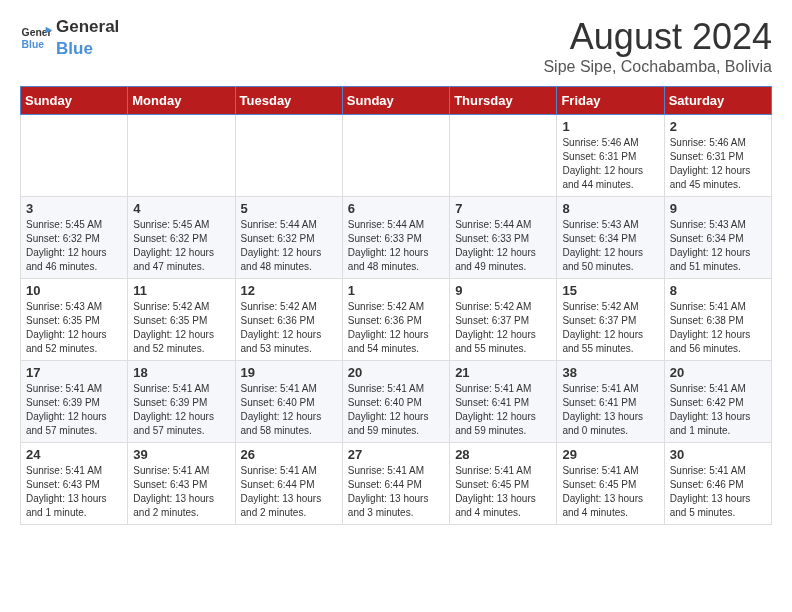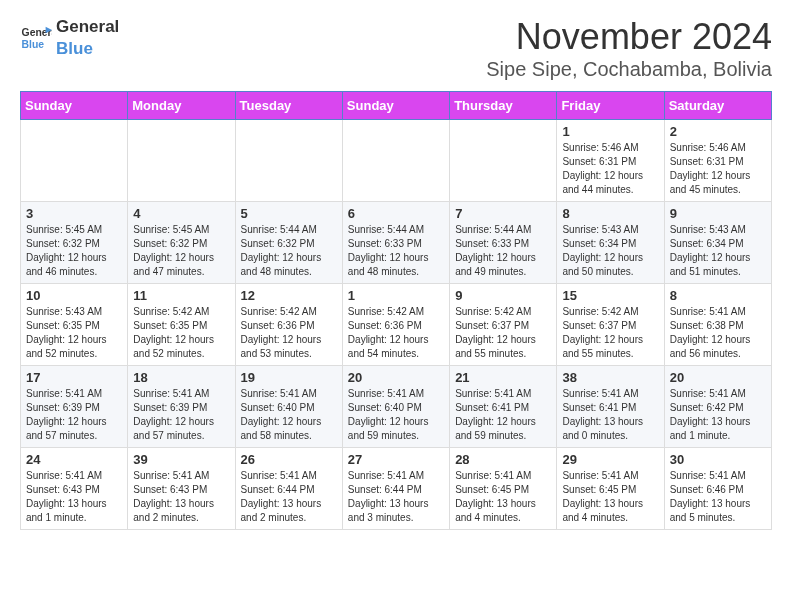"November 2024" div.month-title { text: November -> August }
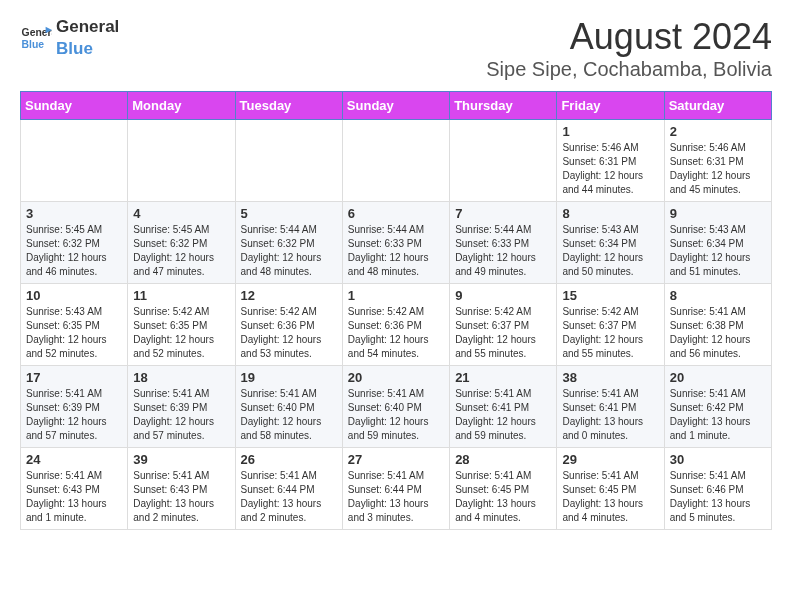"Sipe Sipe, Cochabamba, Bolivia" .subtitle { font-size: 20px -> 16px }
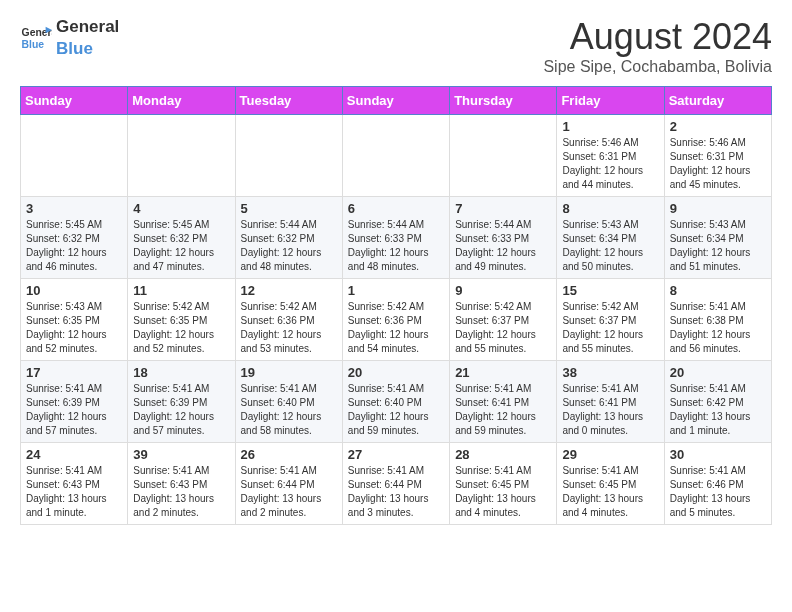"Sunday" thead tr { background-color: #d946ef -> #b91c1c }
